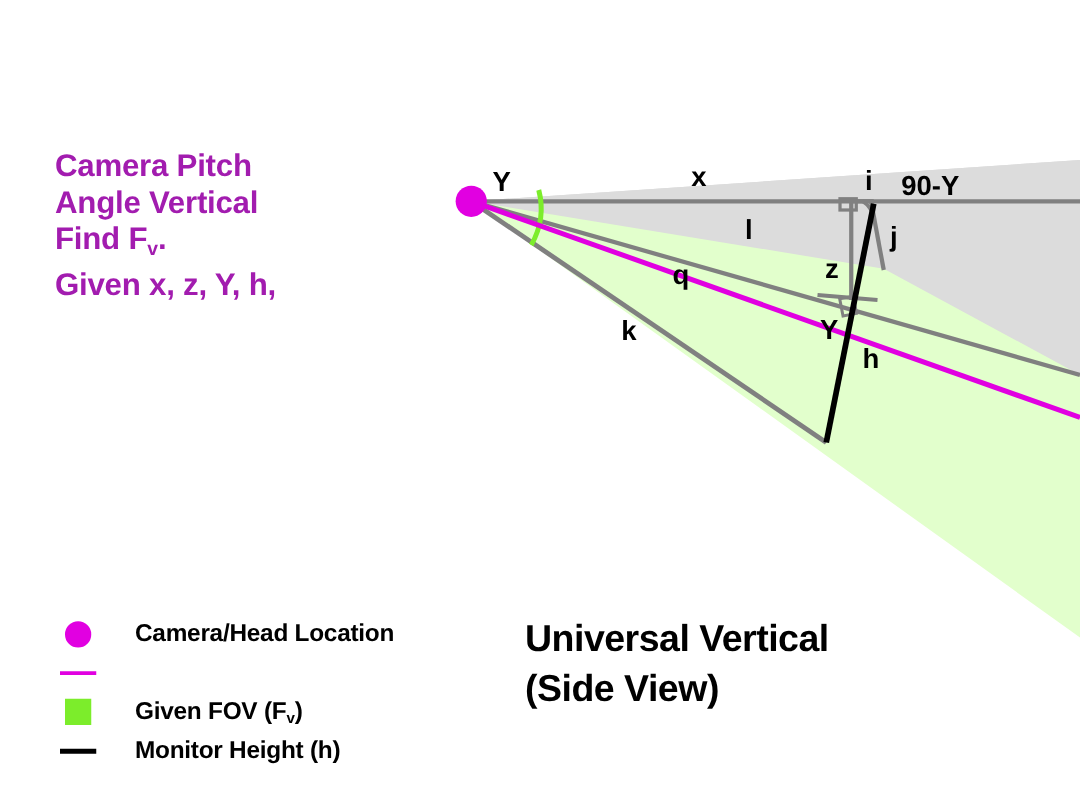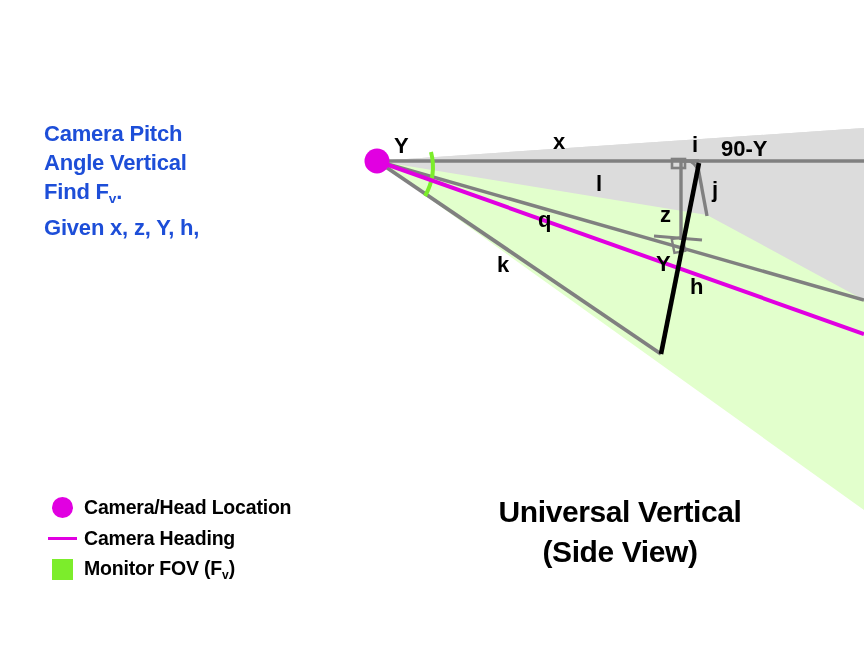"Camera Pitch" #problem-statement { color: #1d4ed8 -> #a21caf; font-size: 22px -> 25px }
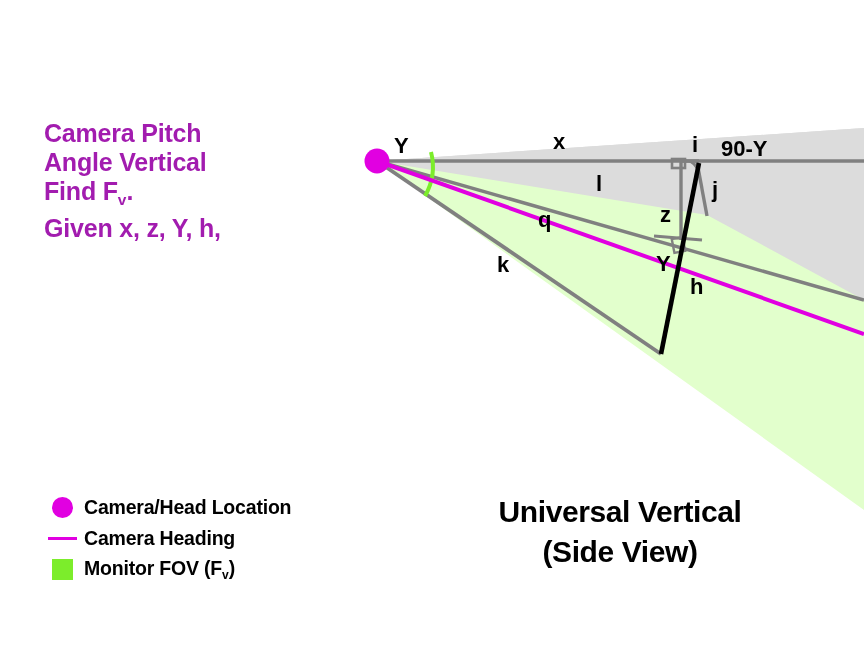"Camera/Head Location" .legend-row { gap: none -> 24px }
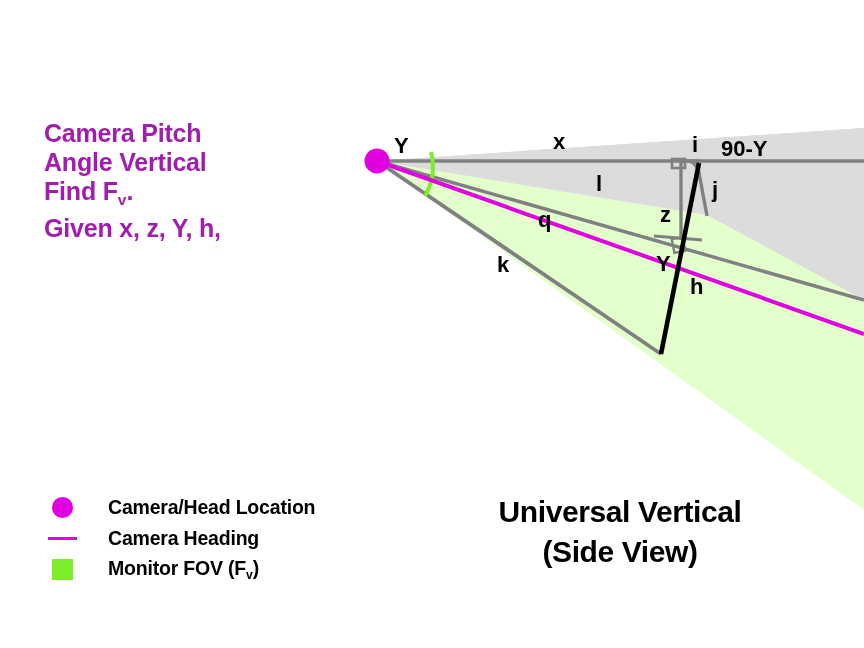"Universal Vertical" #title { text-align: center -> left }
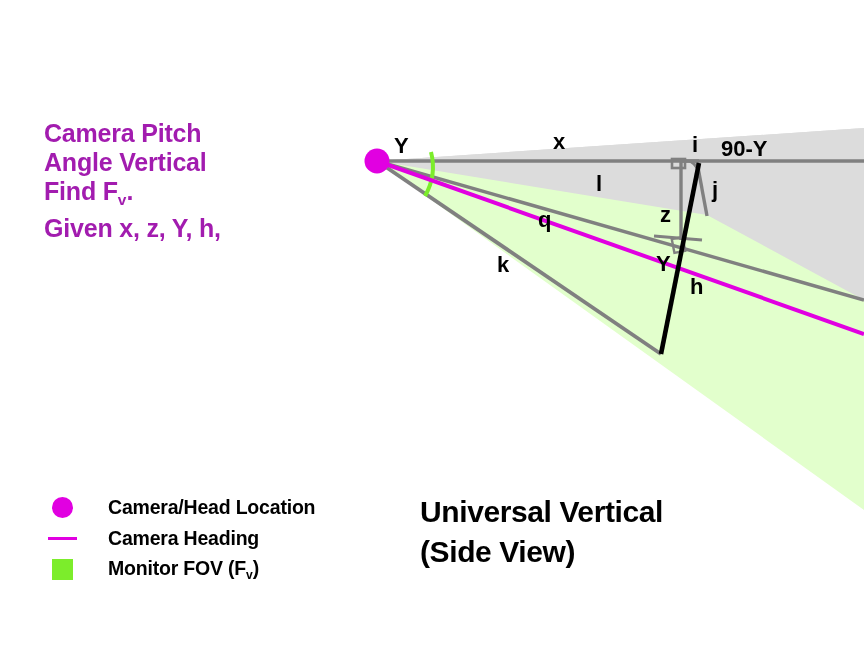"Camera Heading" span.legend-label { html: <span>Camera Heading</span> -> none }
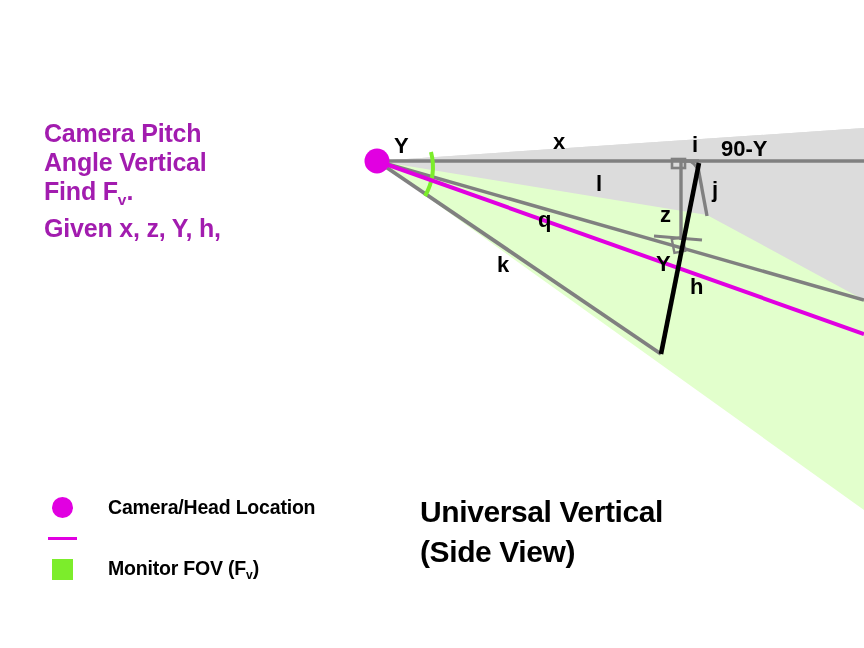"Monitor FOV (F" span { text: Monitor -> Given }
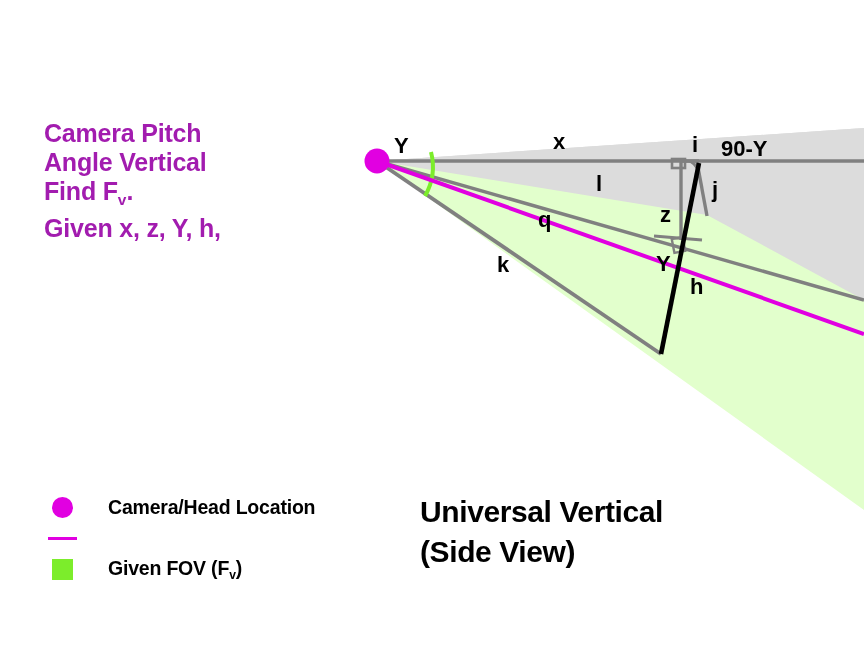"Monitor Height (h)" div.legend-row { html: none -> <div> <span> <span></span> </span> <span>Monitor Height (h)</span> </div> }
